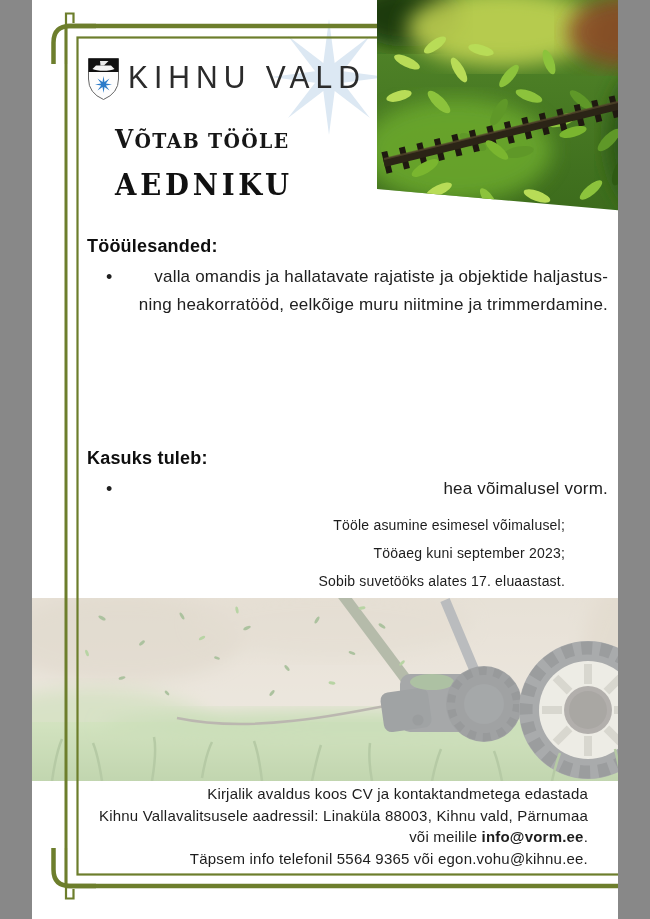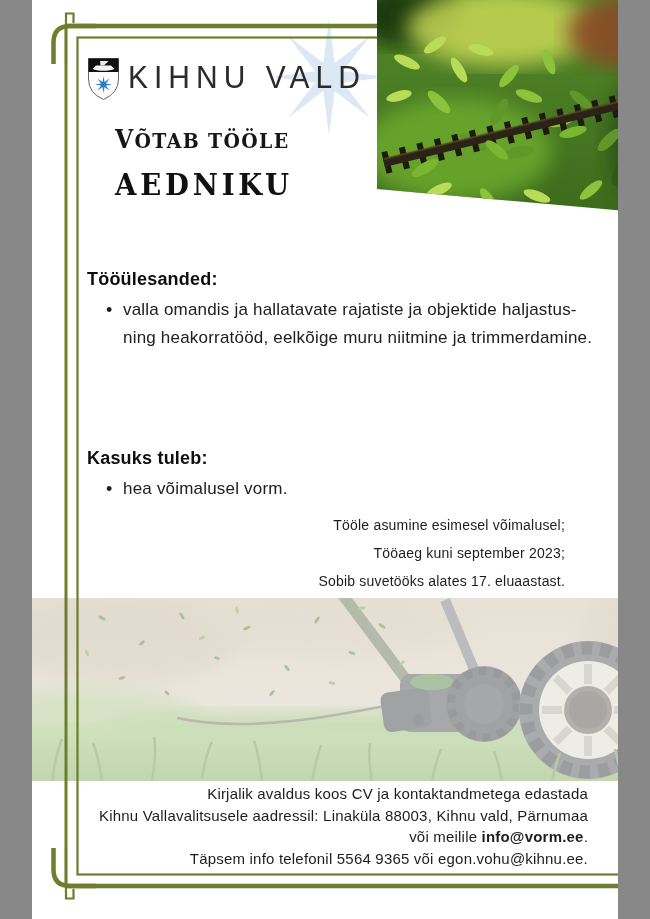"Tööülesanded:" .sec-1 { margin-top: 33px -> none }
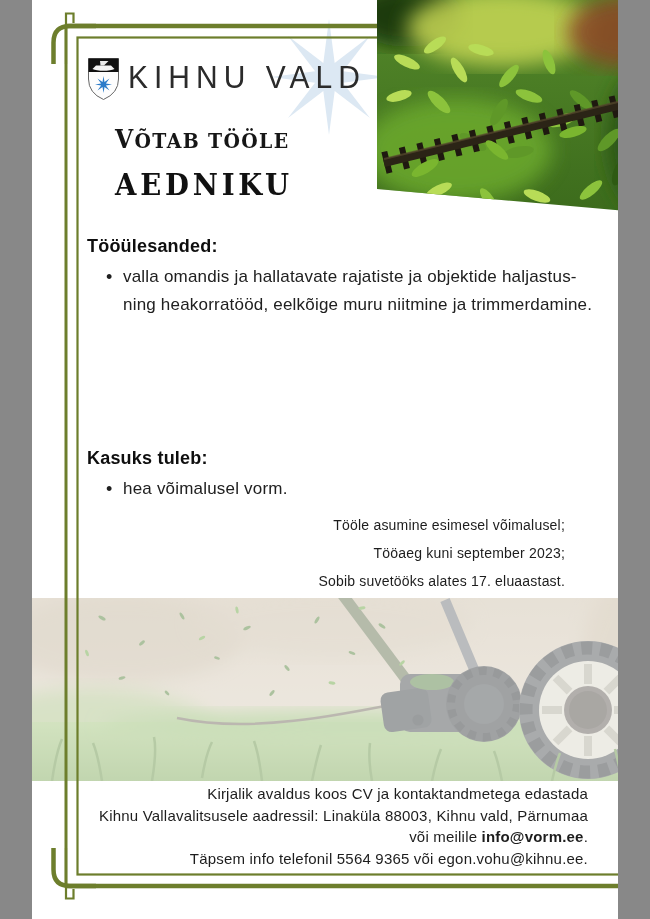"valla omandis ja hallatavate rajatiste" .section ul { text-align: none -> right }
